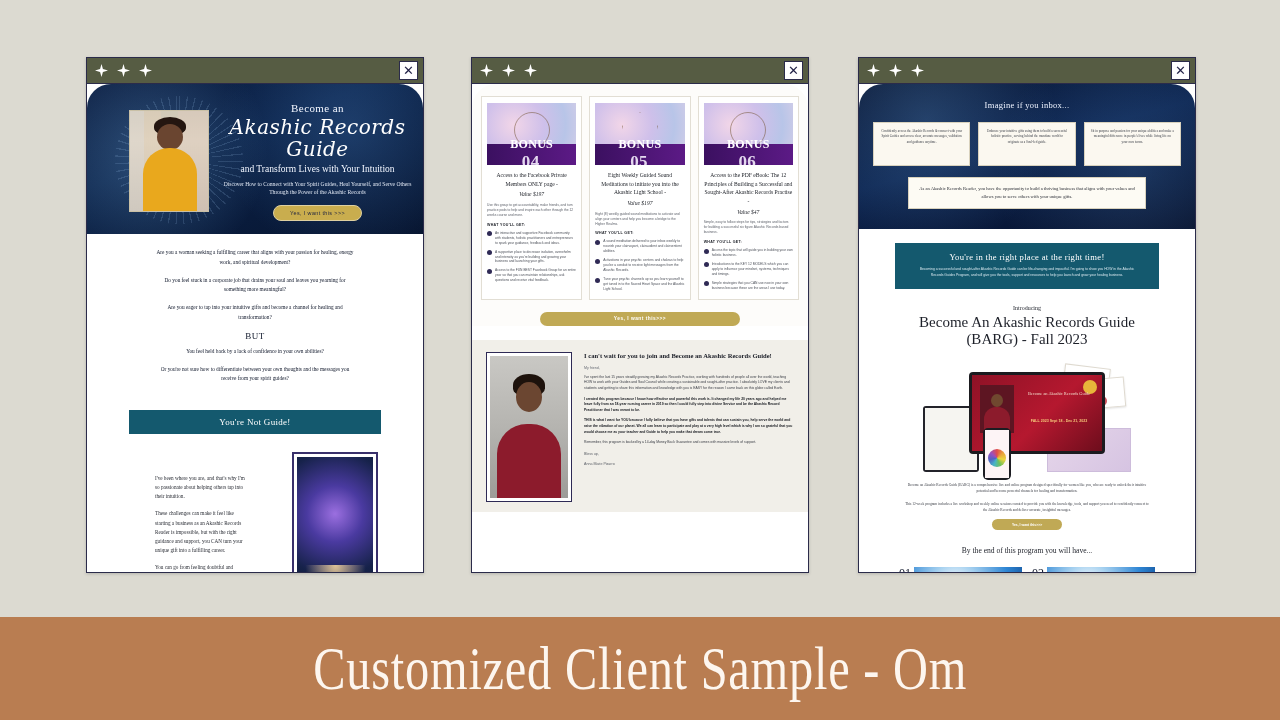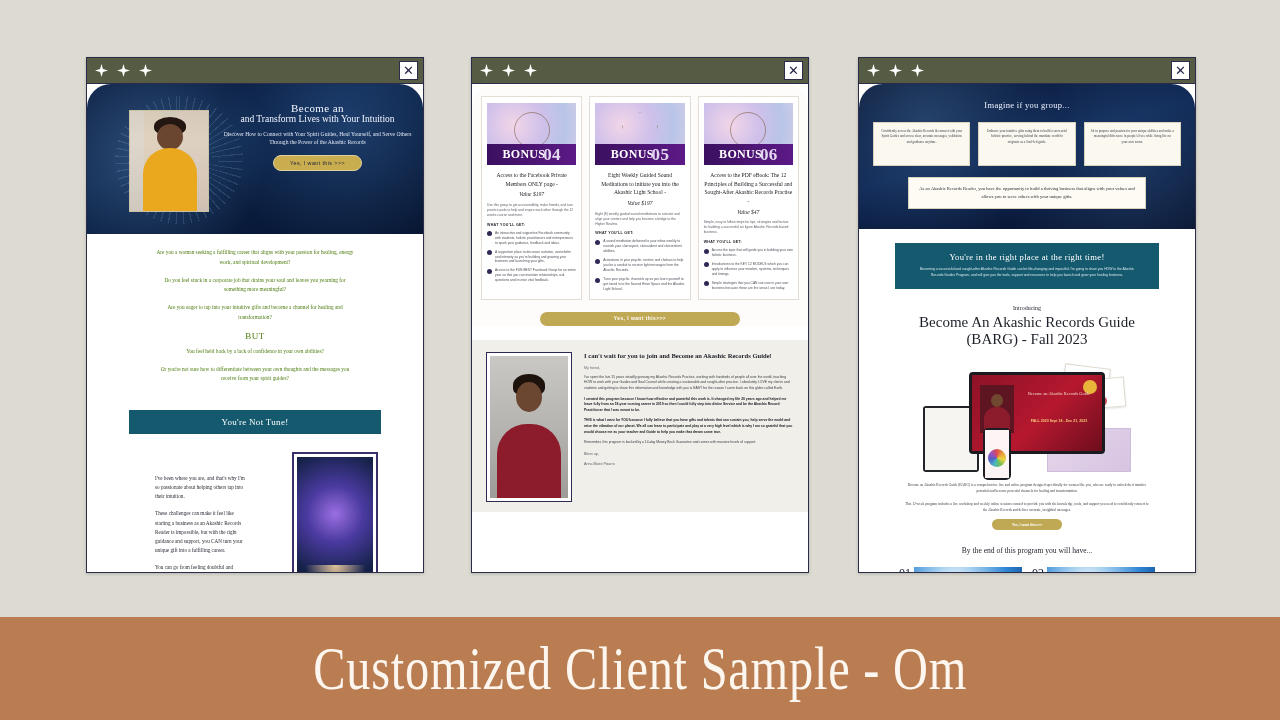"Imagine if you group..." div.imagine { text: group -> inbox }
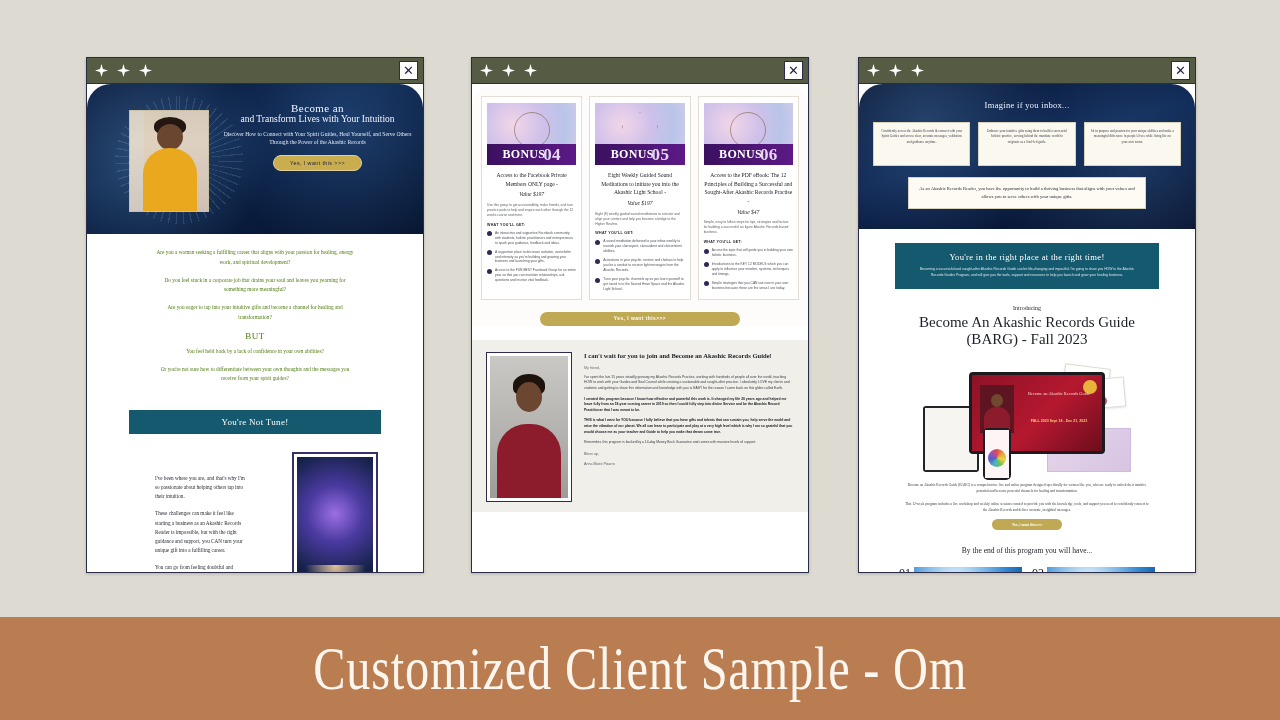"Akashic Records Guide" div.k2 { html: none -> <div>Akashic Records Guide</div> }
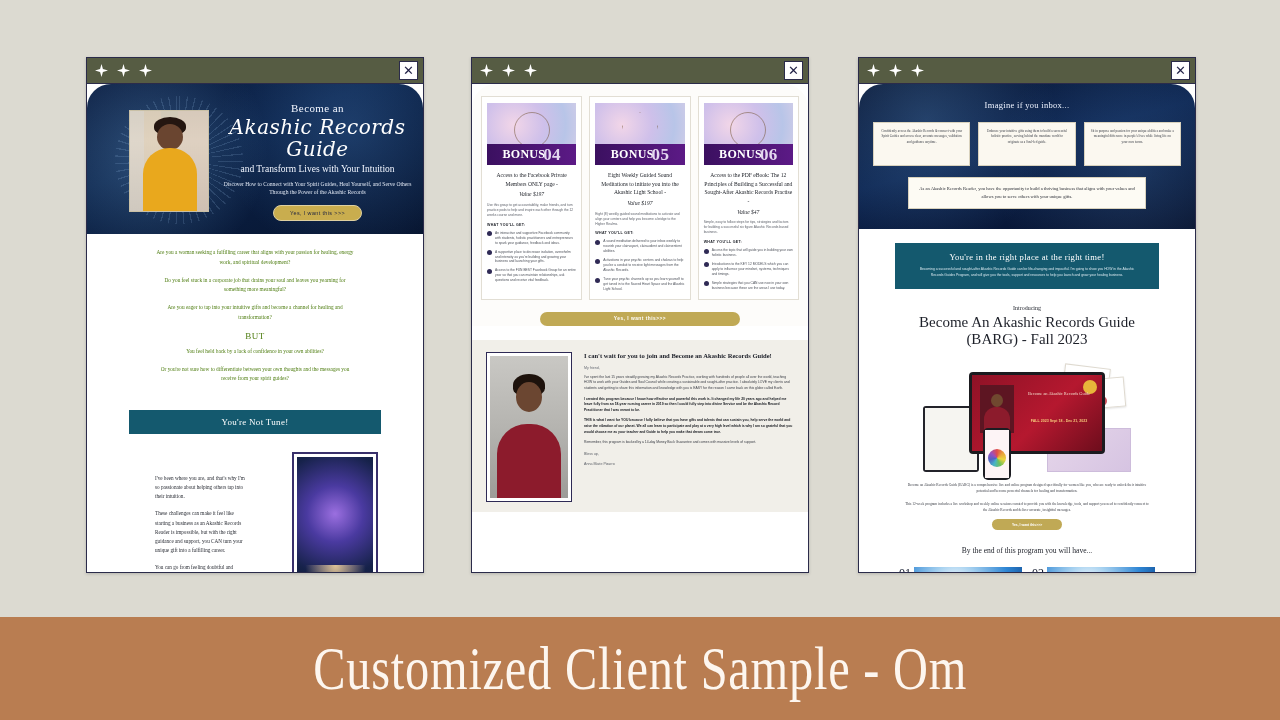"BONUS" .bonus-band { flex-direction: none -> column }
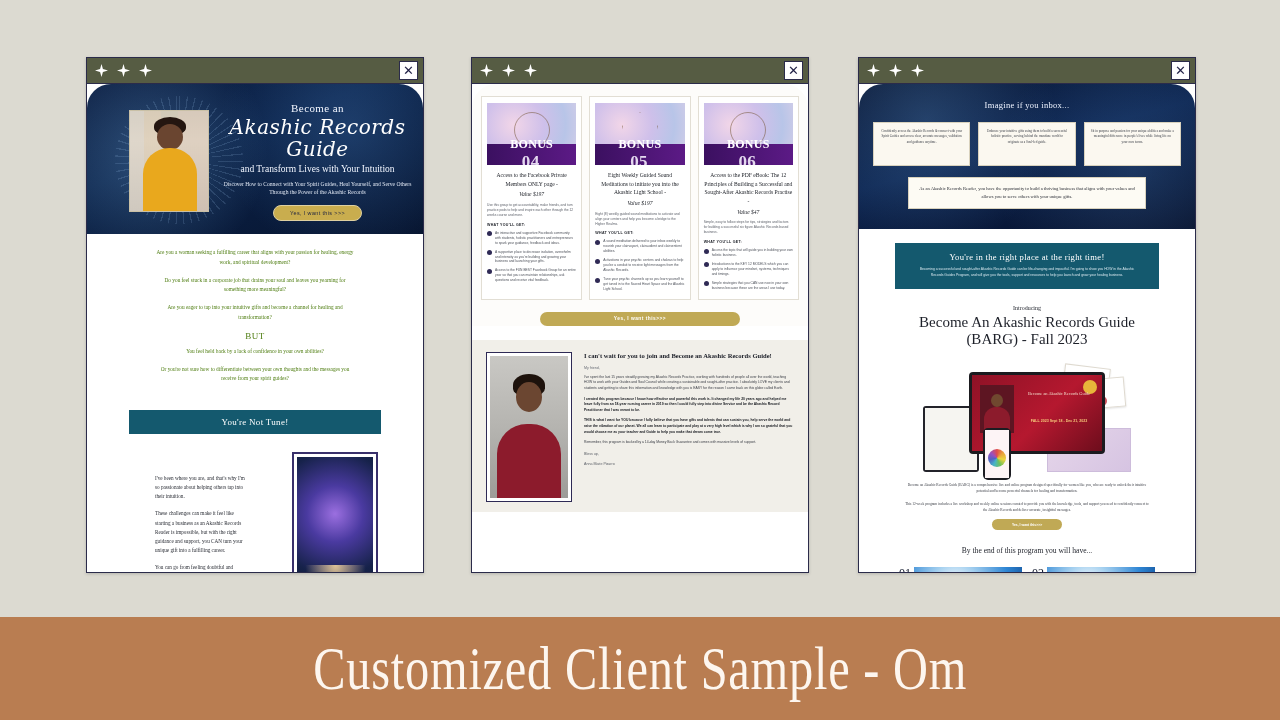"BUT" .w1-copy { color: #4d7c0f -> #0f172a }
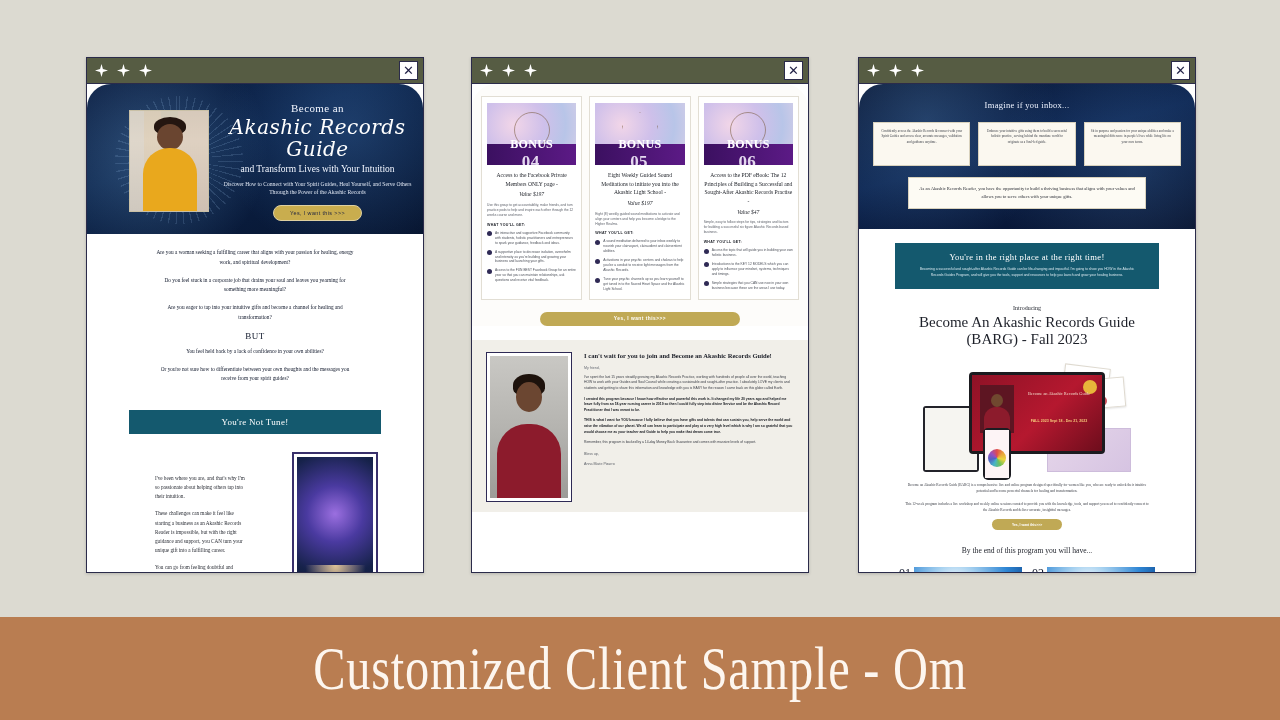"You're Not Tune!" div.banner { text: Tune -> Guide }
